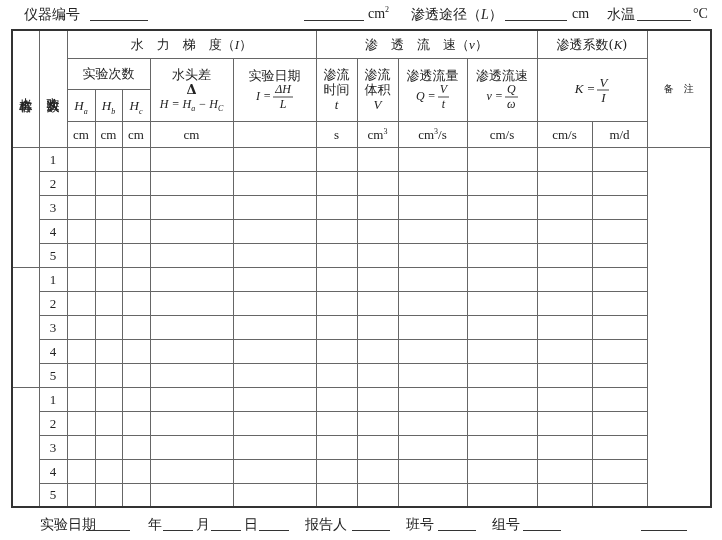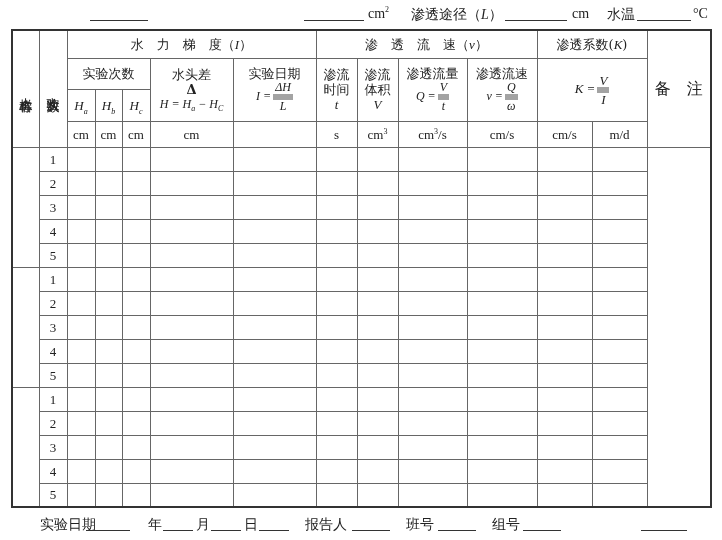"仪器编号" span { html: none -> <span>仪器编号</span> }
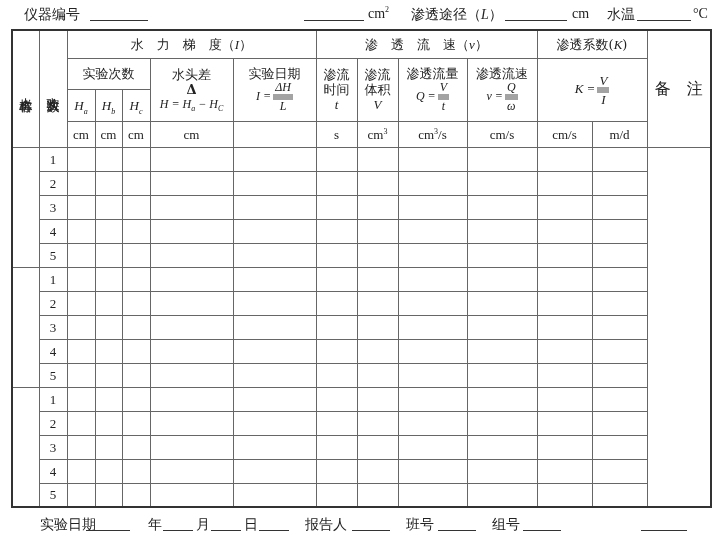"ΔH" .frac .num { border-bottom: 6px solid #a3a3a3 -> 2px solid #a3a3a3 }
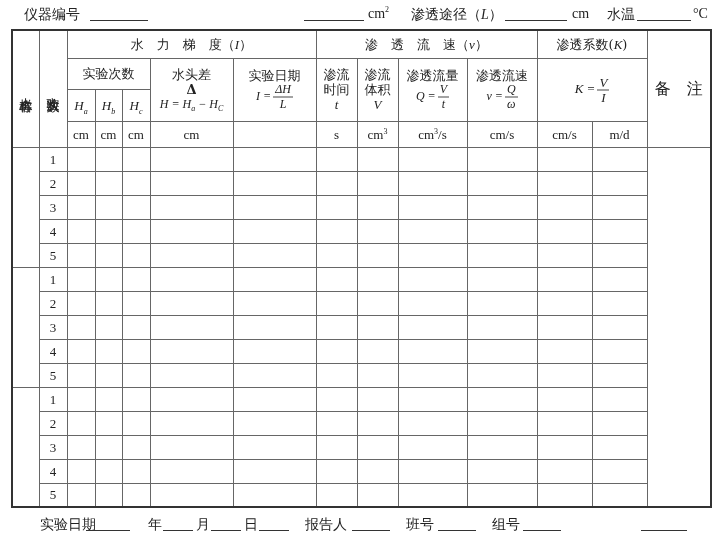"备 注" td { font-size: 16px -> 10px }
